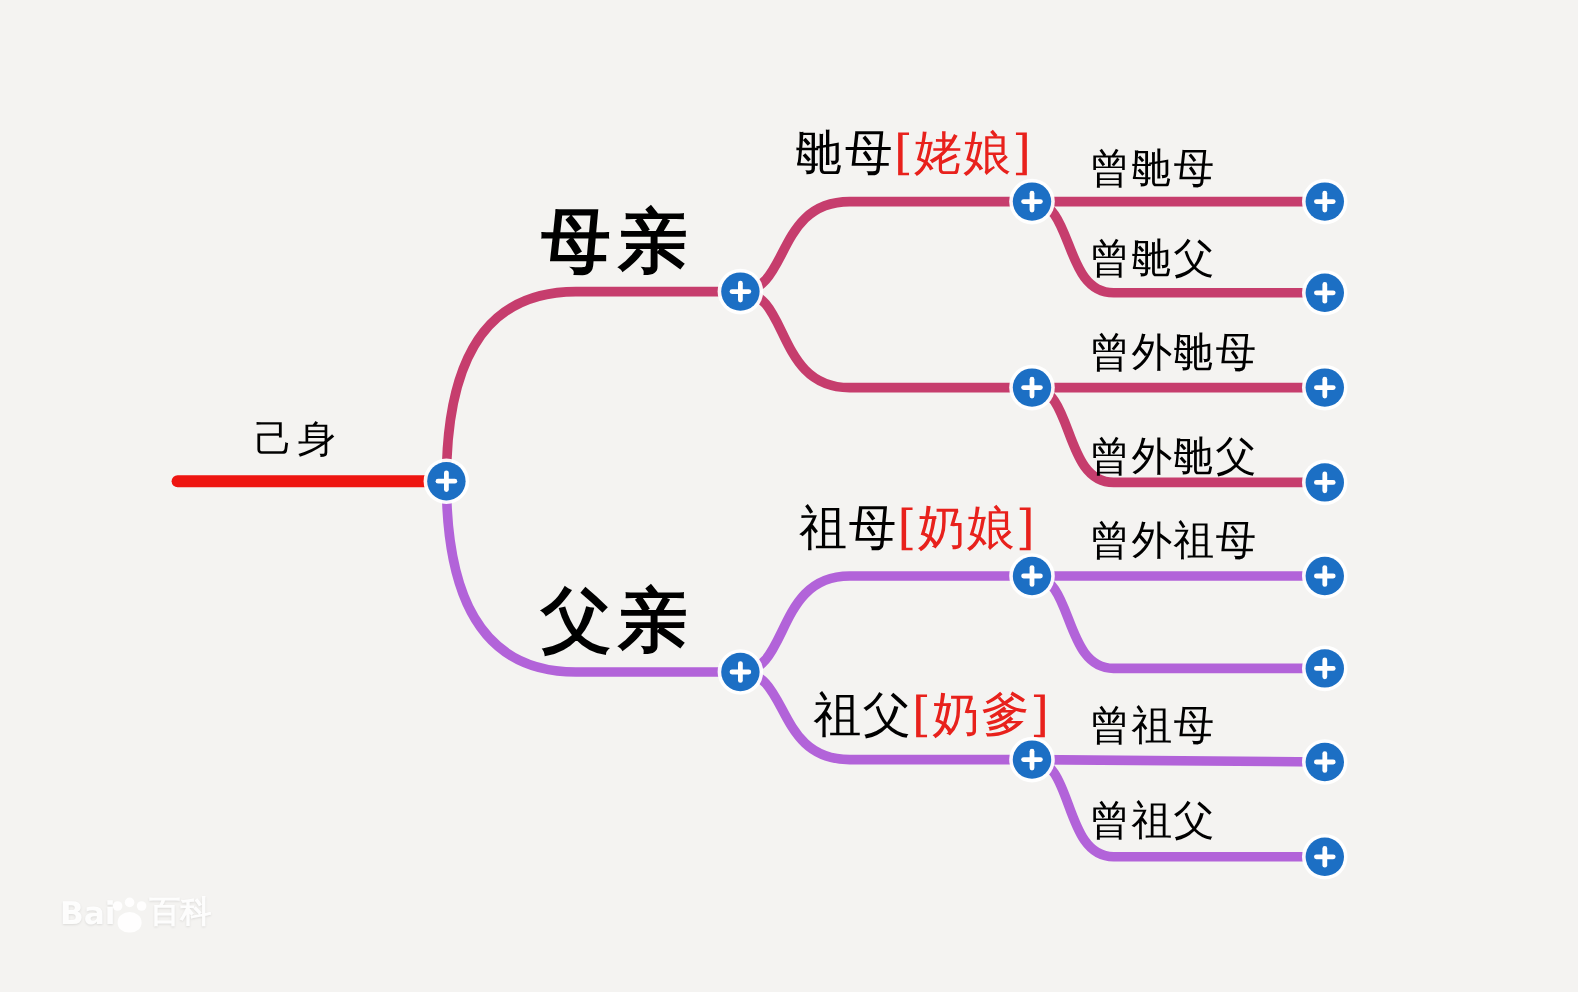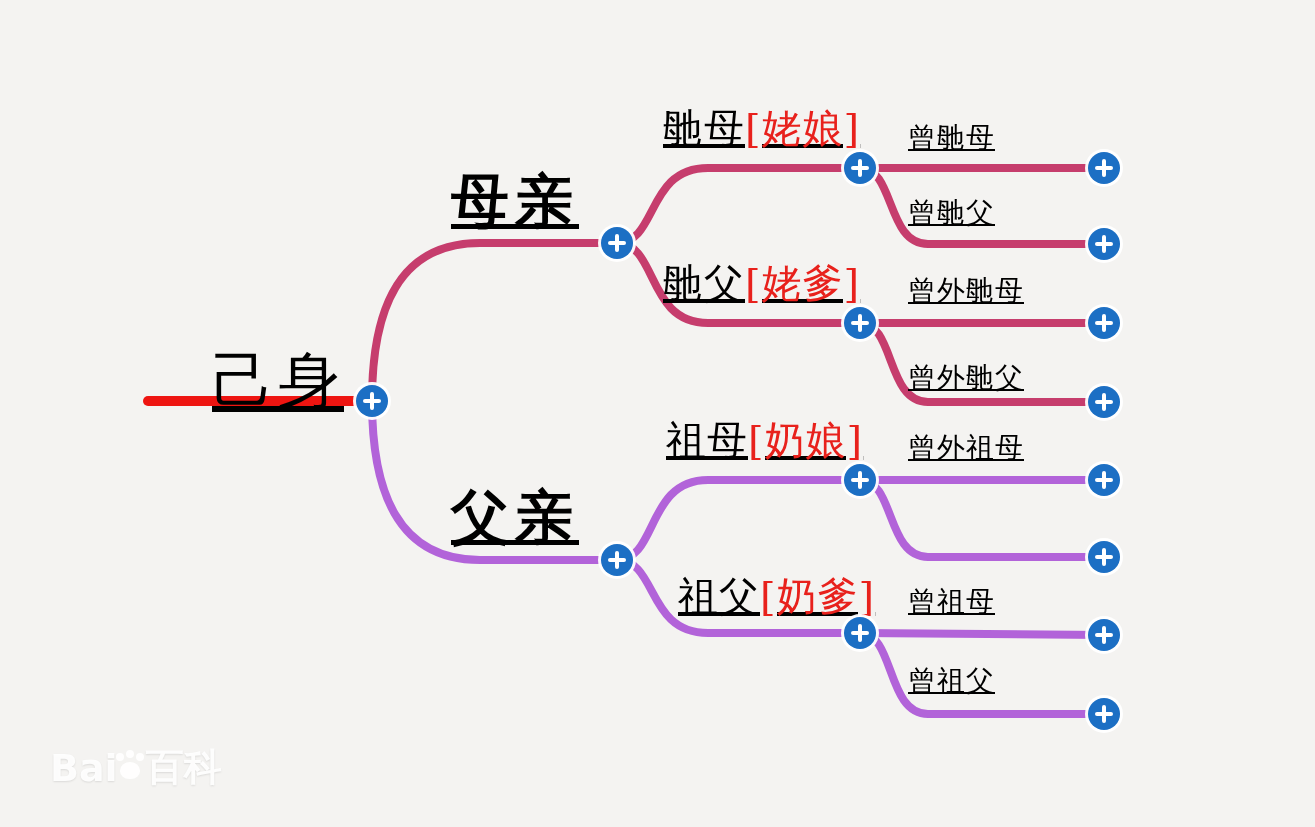"毑母[姥娘]" .lbl { text-decoration: underline -> none }
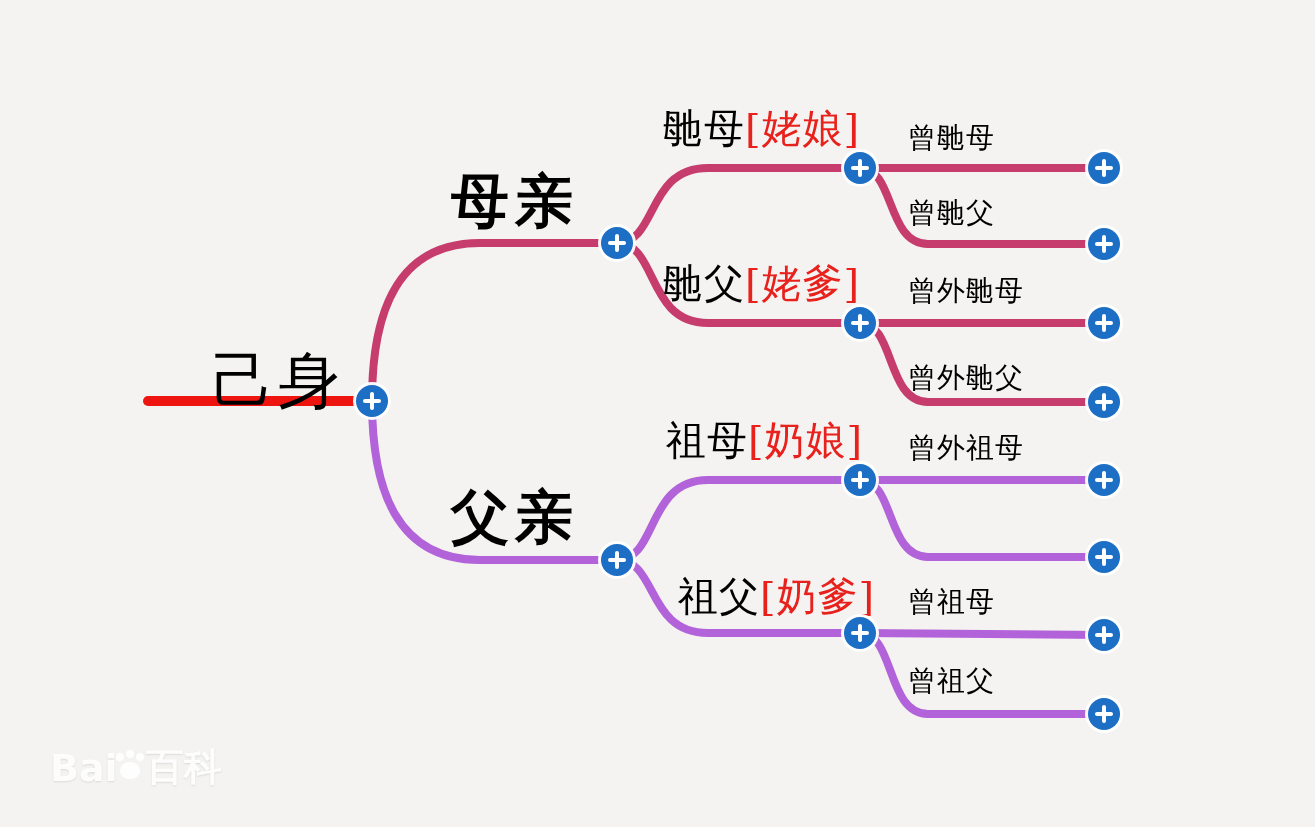"曾毑母" .leaf-label { font-size: 28px -> 34px }
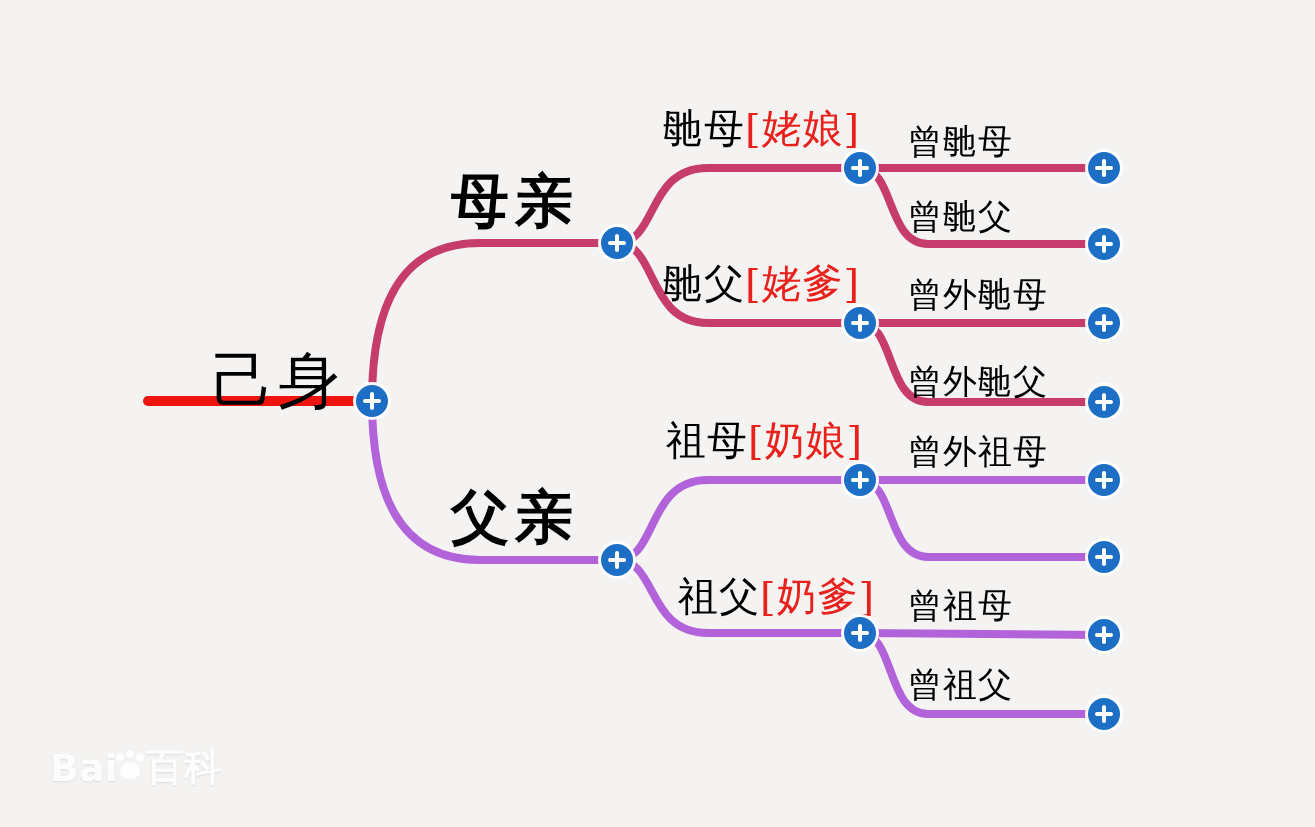"毑父[姥爹]" div.lbl { html: <div> <span>毑父</span><span>[姥爹]</span> </div> -> none }
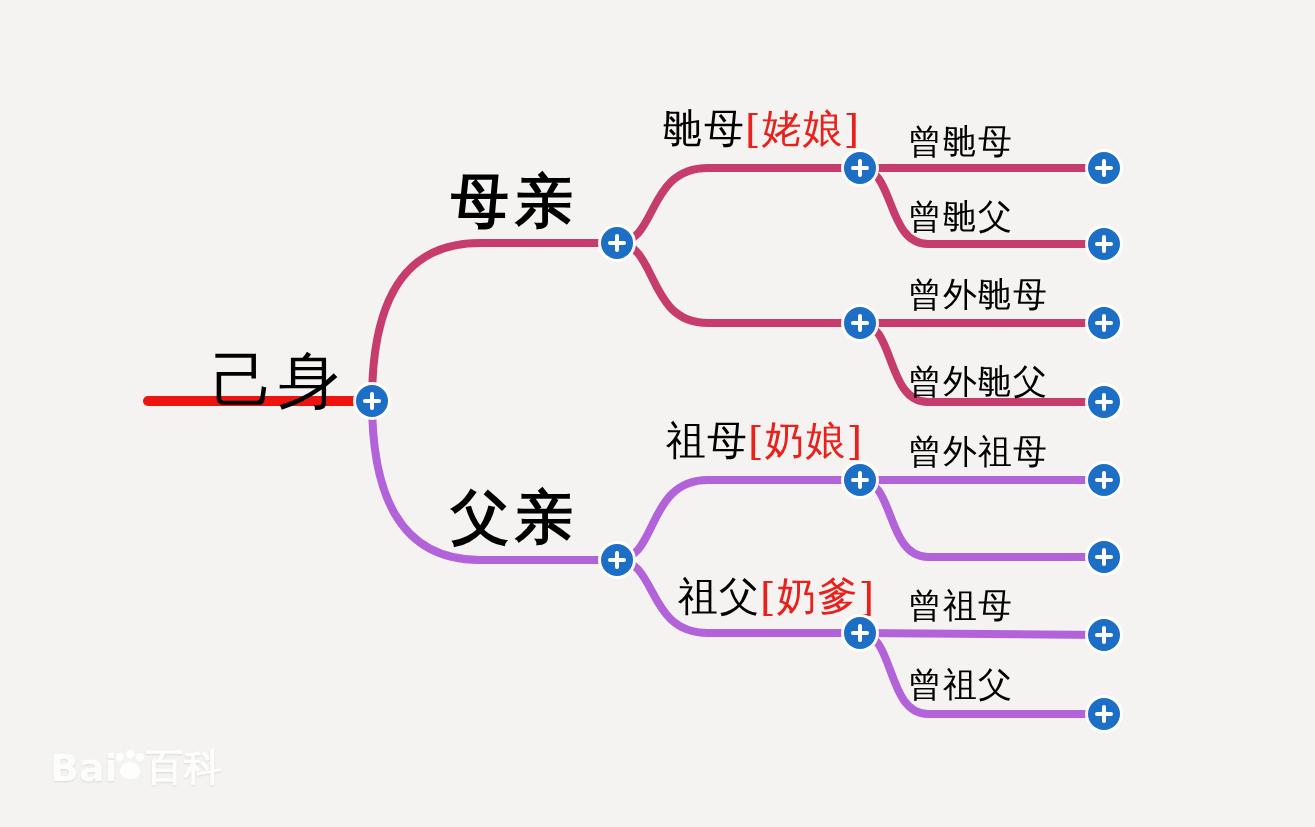"己身" .self-label { font-size: 62px -> 32px }
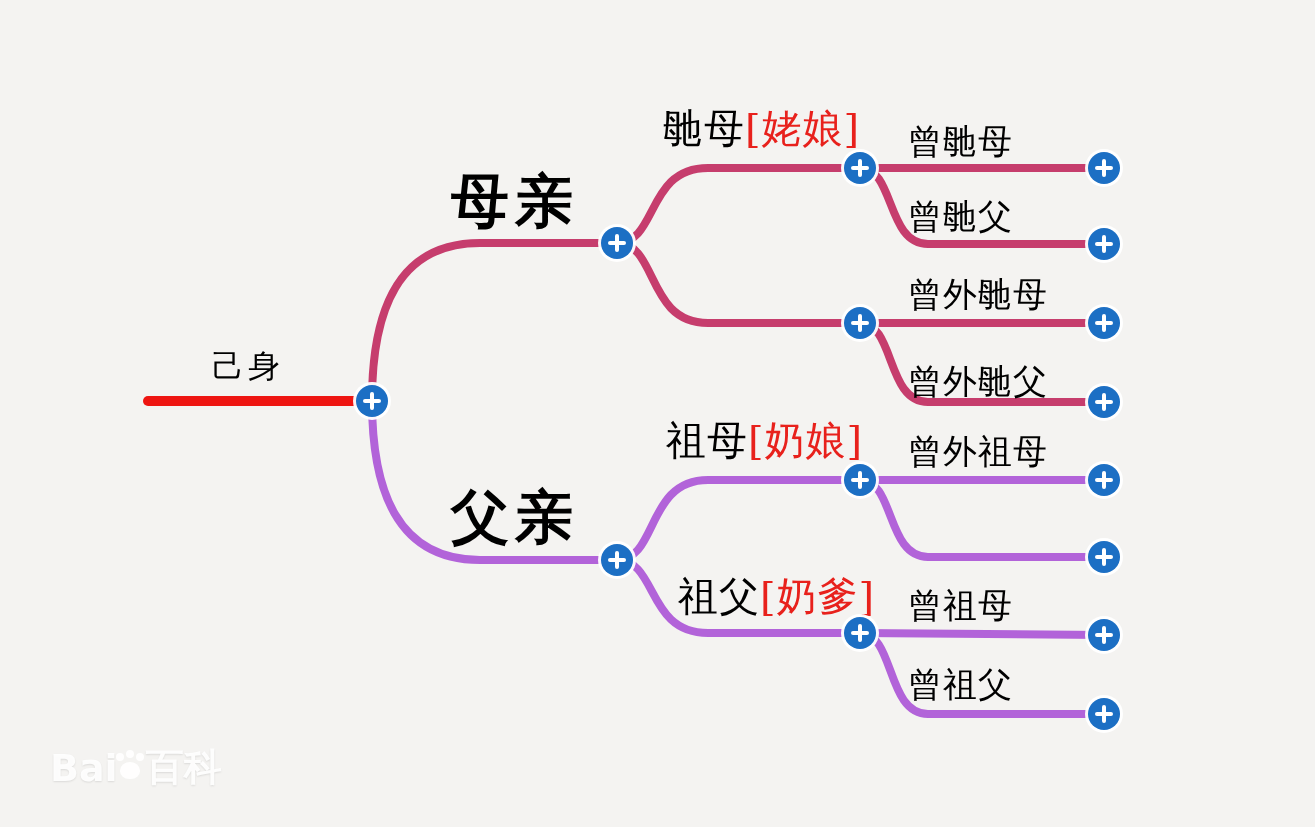"Bai" .watermark { align-items: center -> flex-end; font-size: 38px -> 26px }
